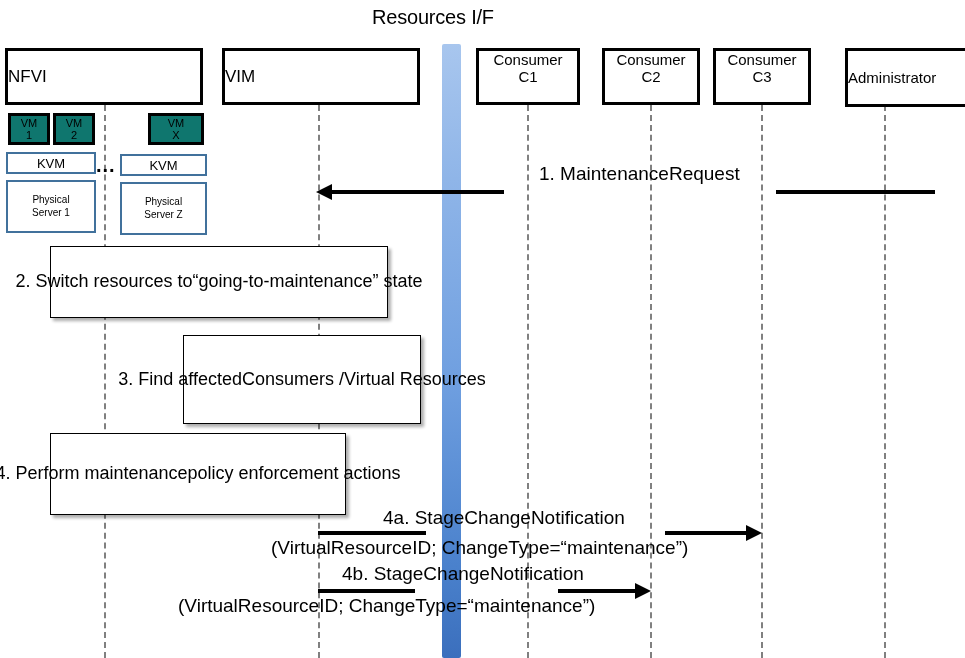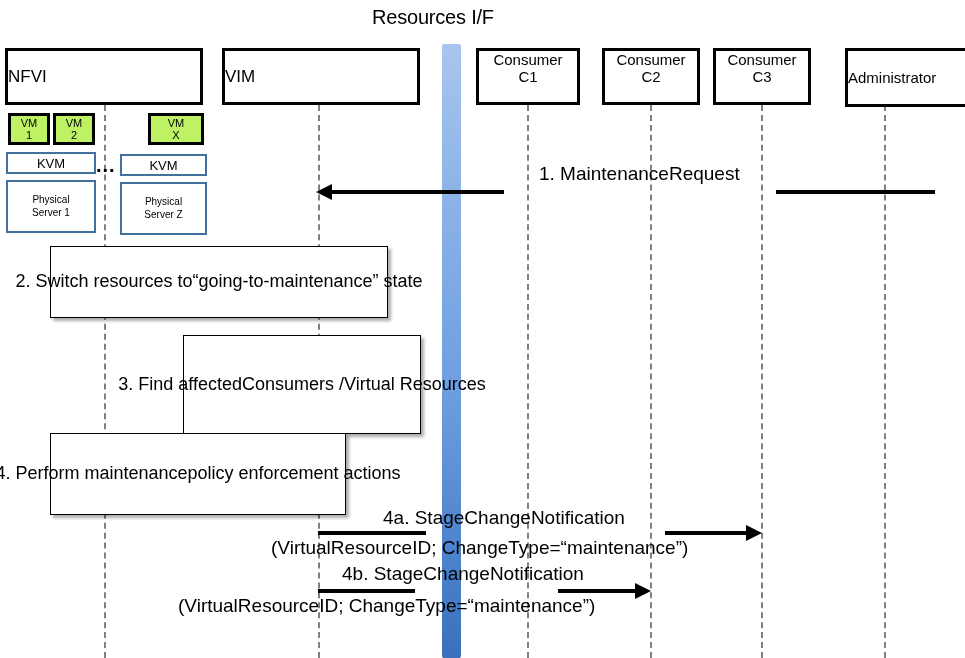"VM" .vmbox { background: #bef264 -> #0f766e }
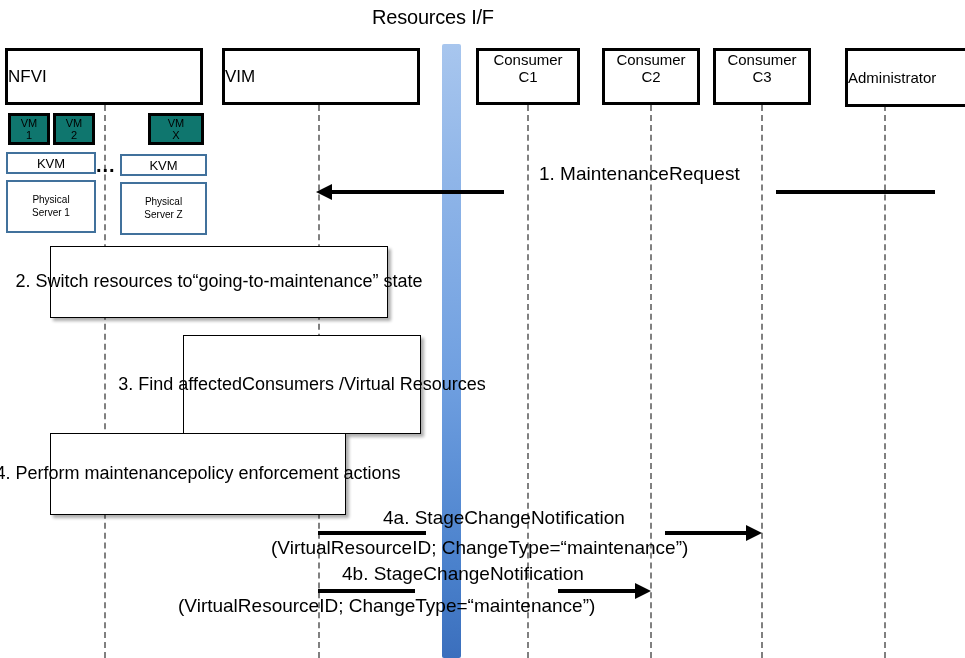"3. Find affected" div.note { height: 99px -> 89px }
